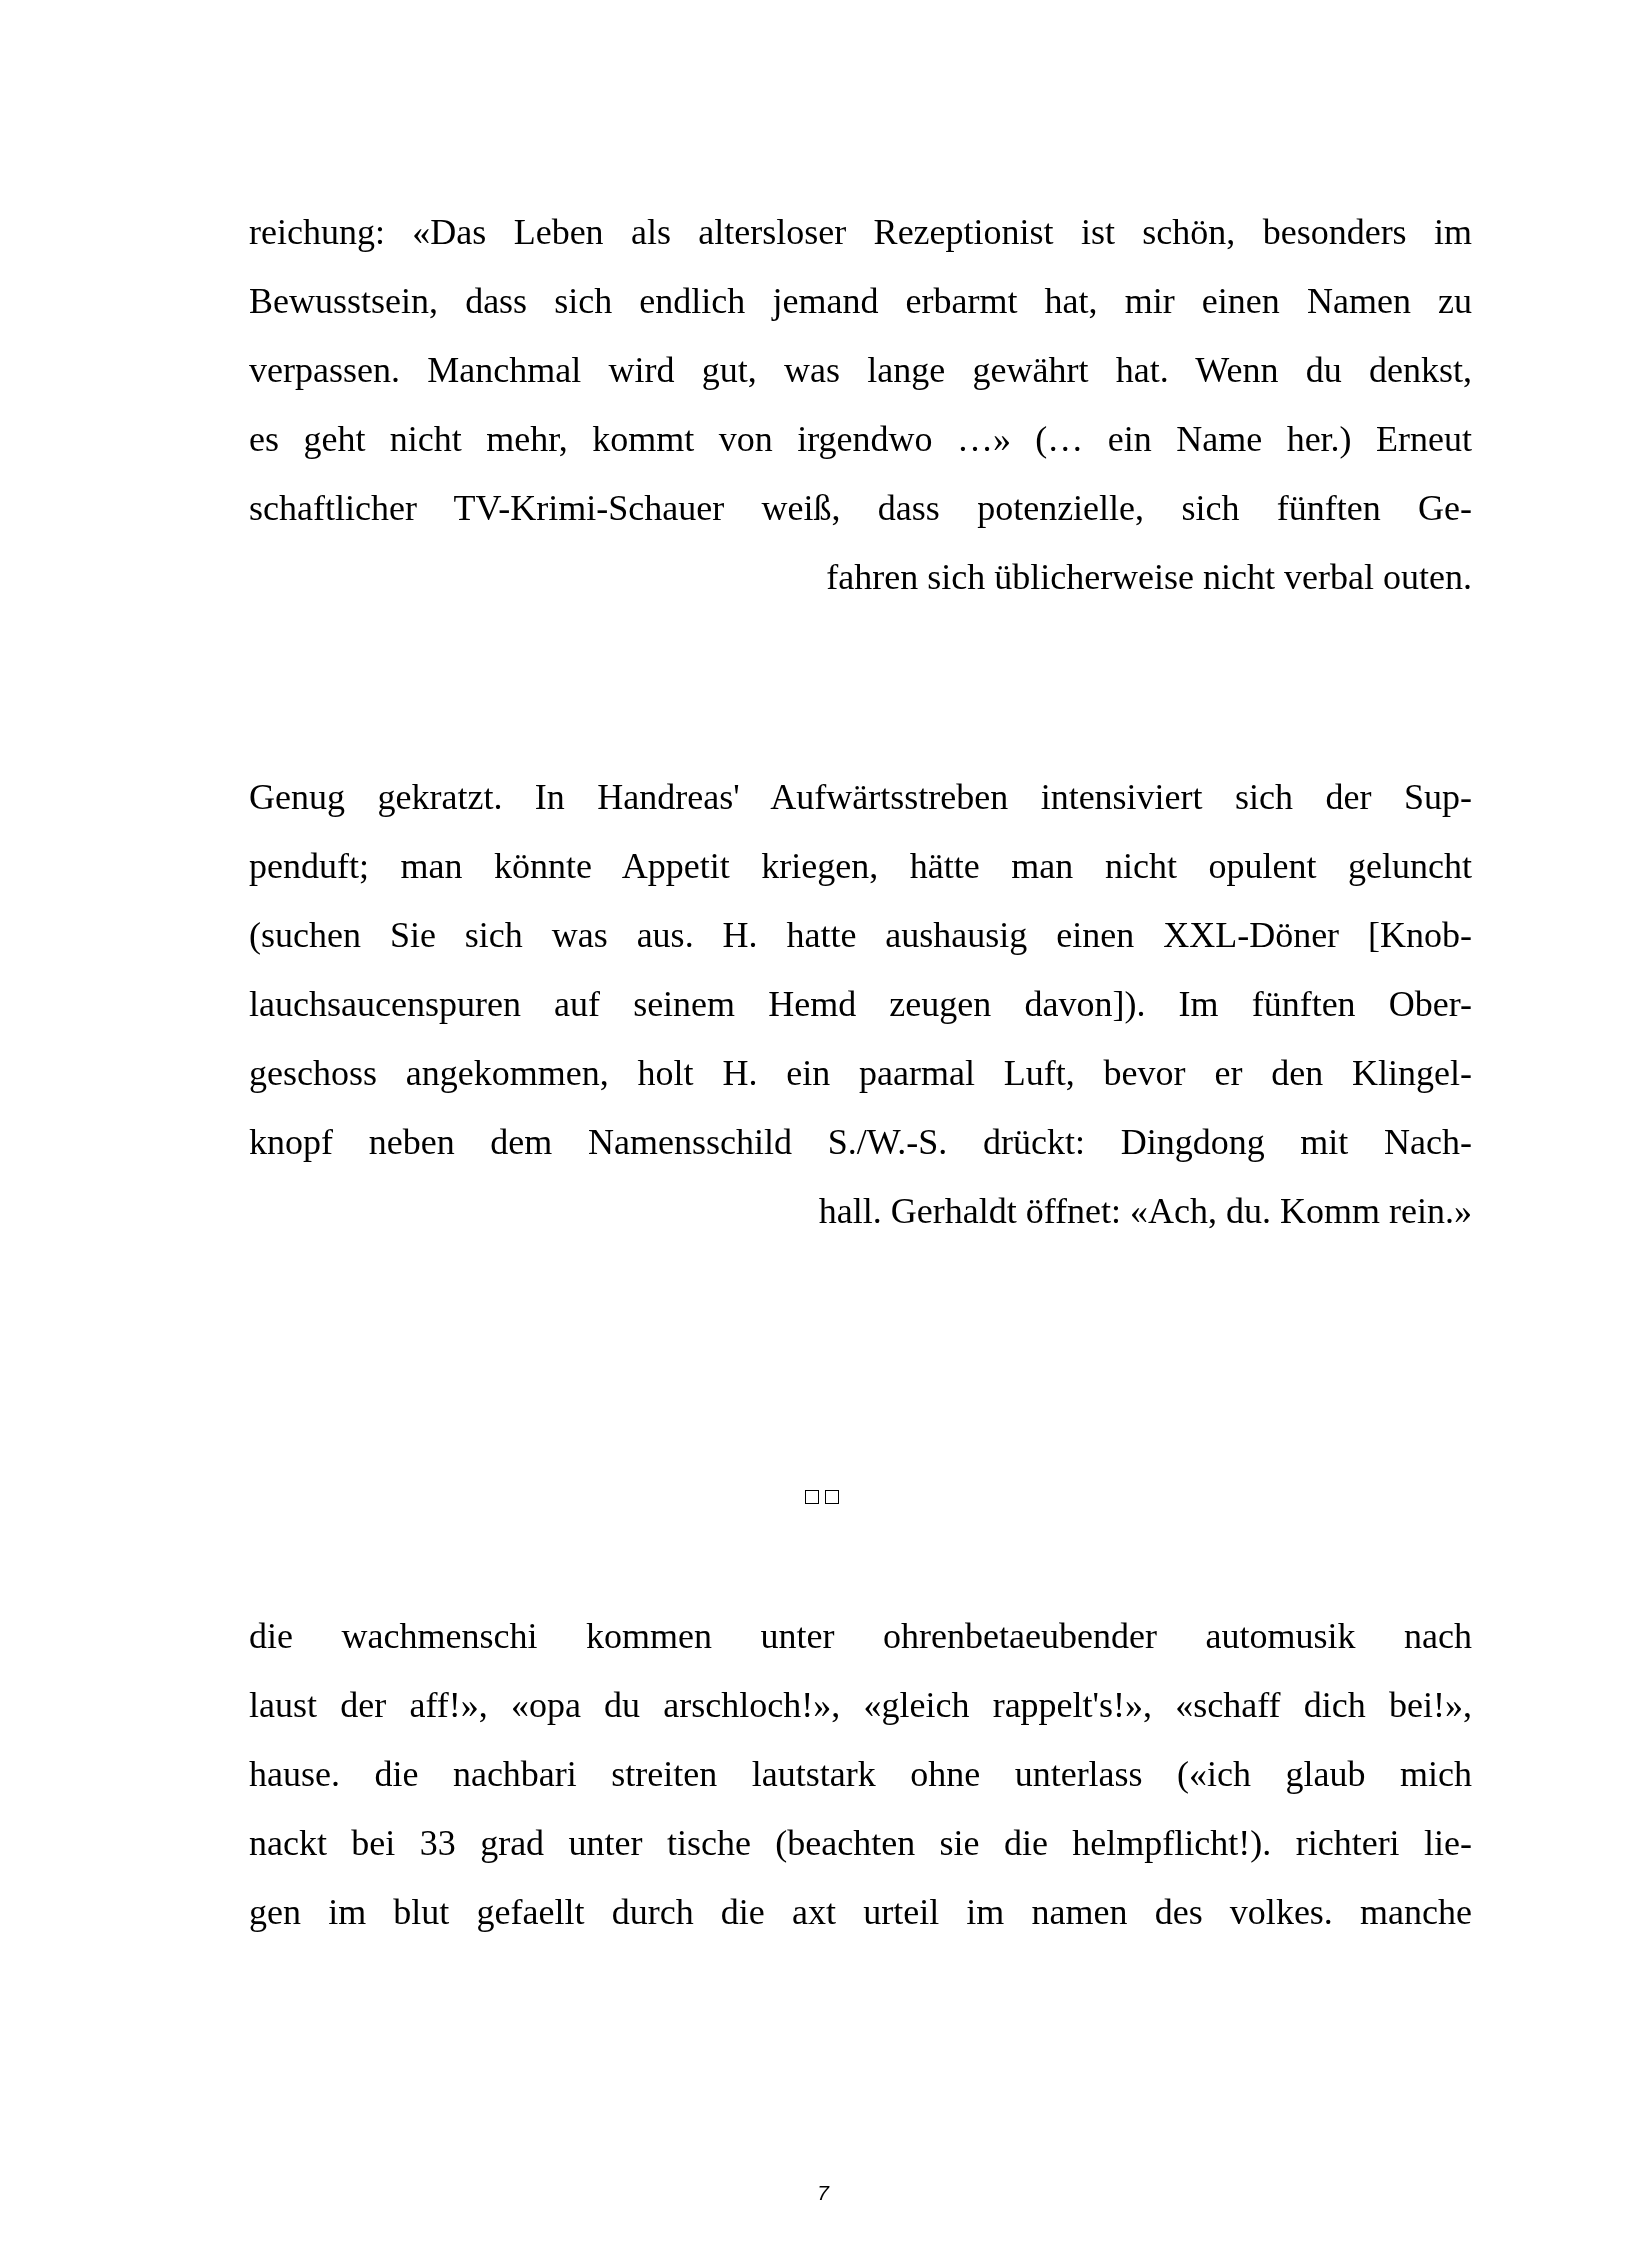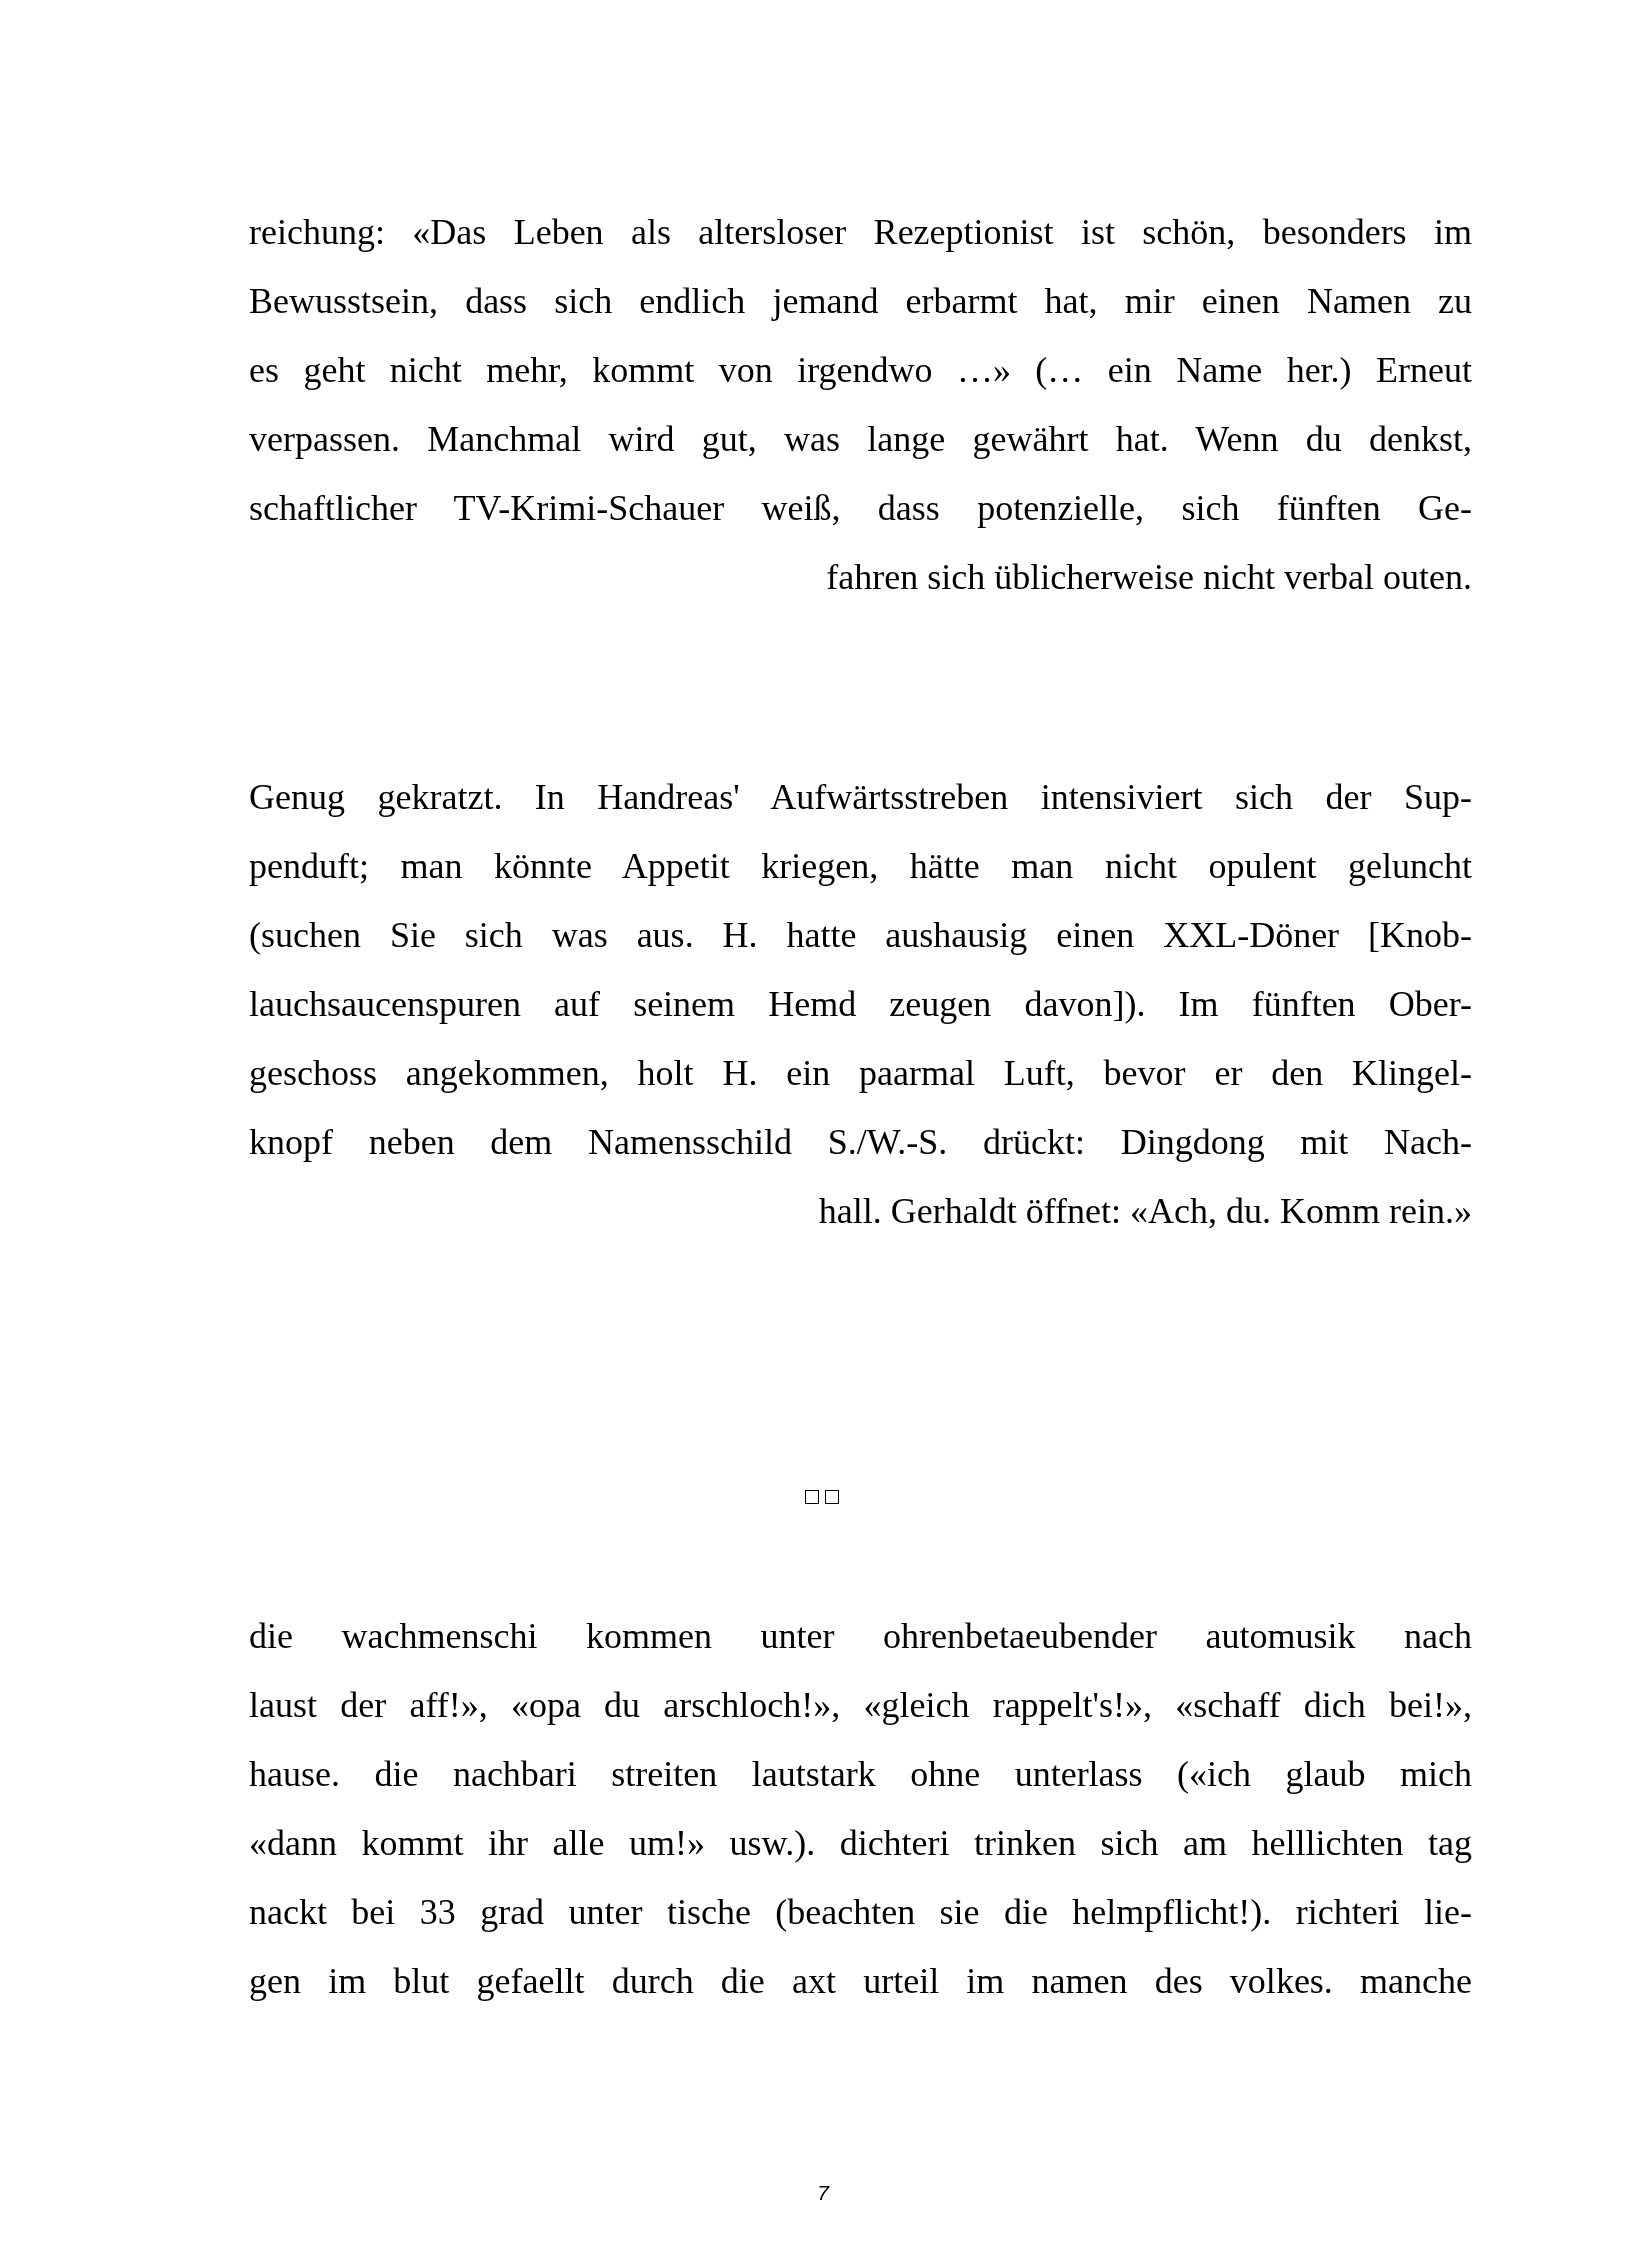"es geht nicht mehr, kommt" span.line { order: before "verpassen. Manchmal wird gut, was" -> after "verpassen. Manchmal wird gut, was" }
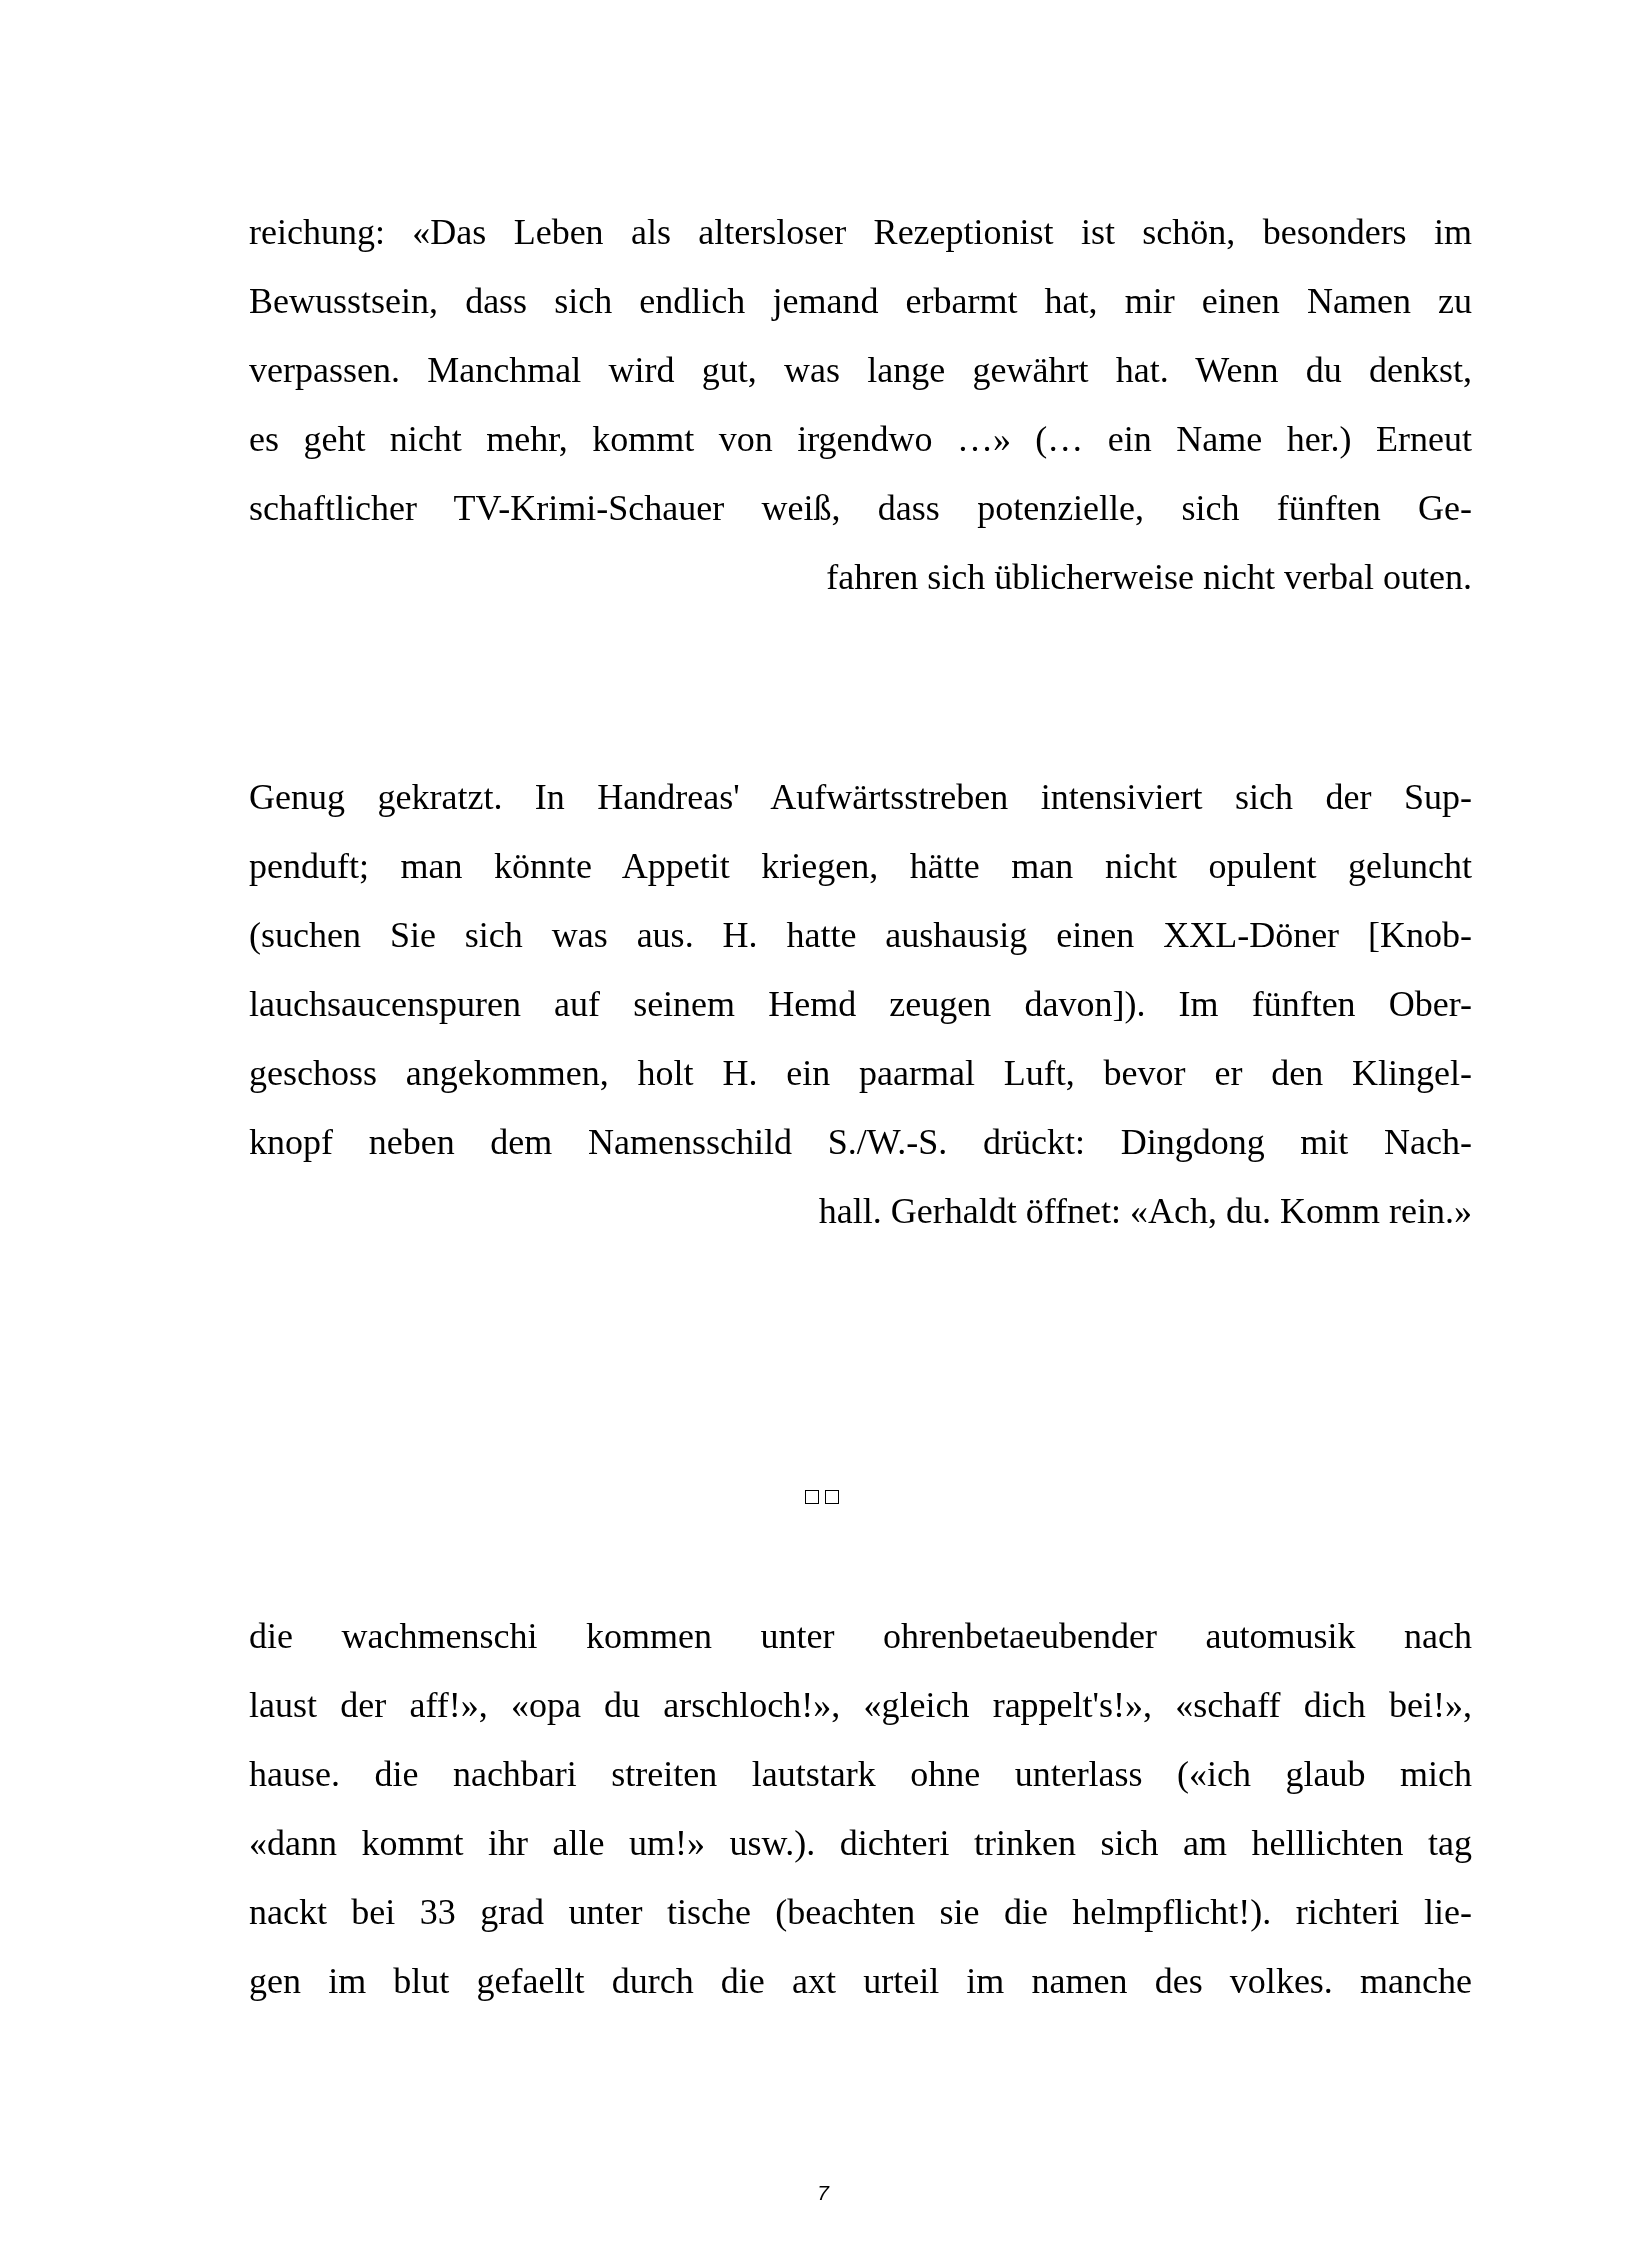"«dann kommt ihr alle um!»" span.line { html: <span>«dann kommt ihr alle um!» usw.). dichteri trinken sich am helllichten tag</span> -> none }
